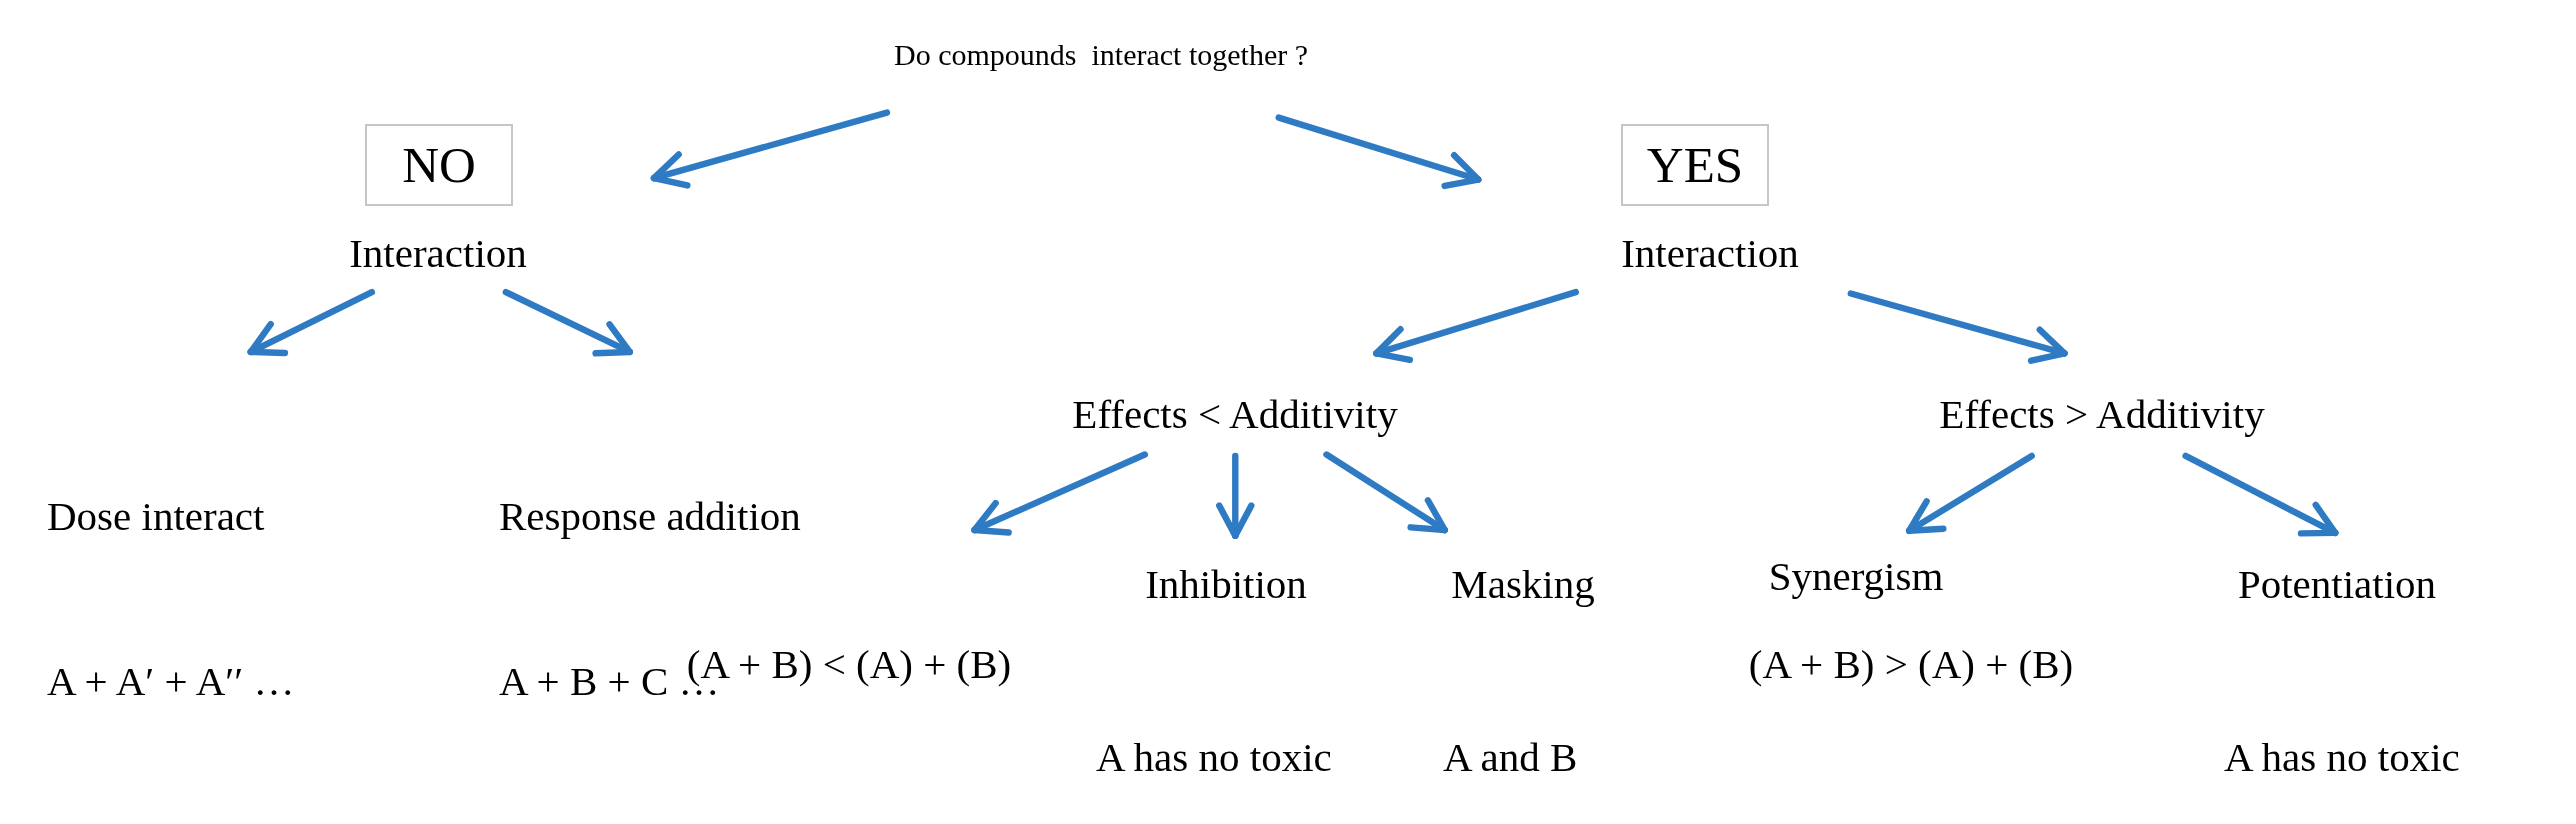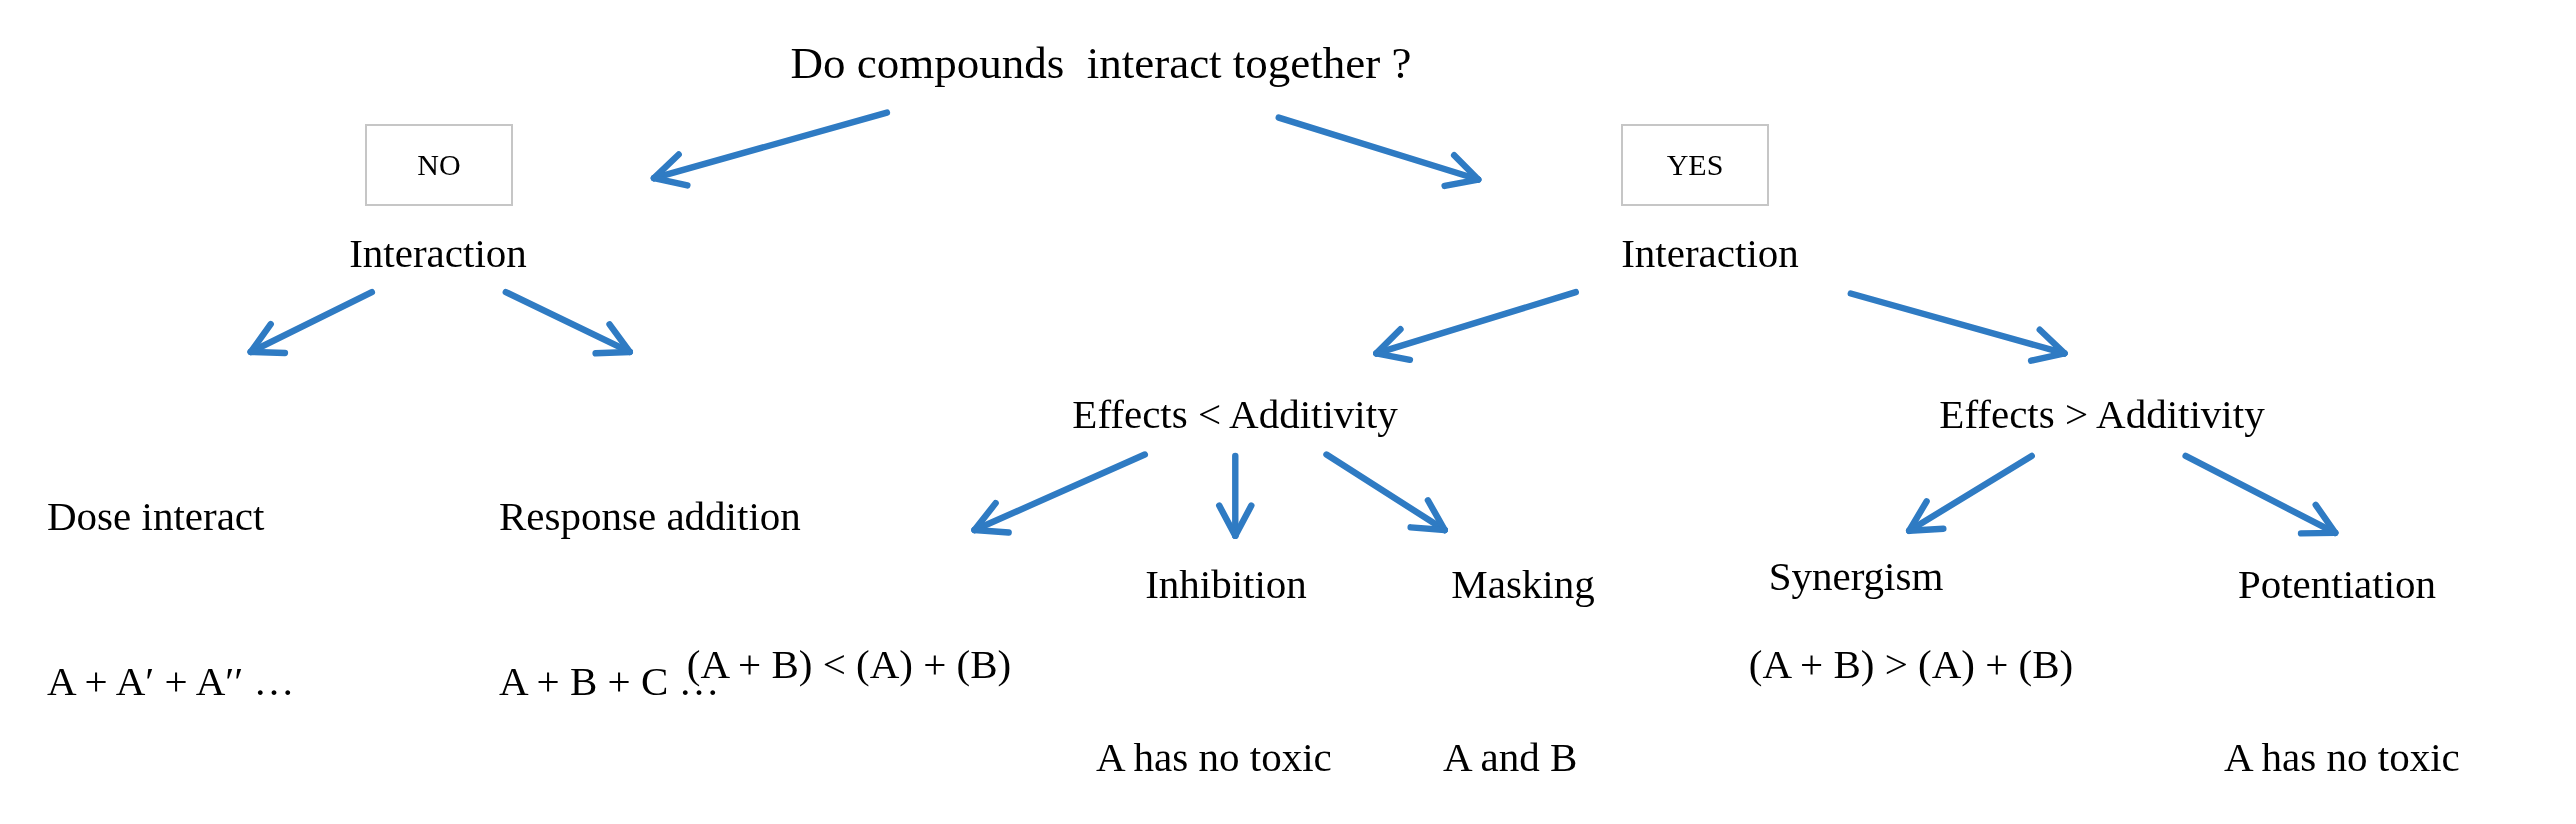"Do compounds interact together ?" .fs-title { font-size: 45px -> 30px }
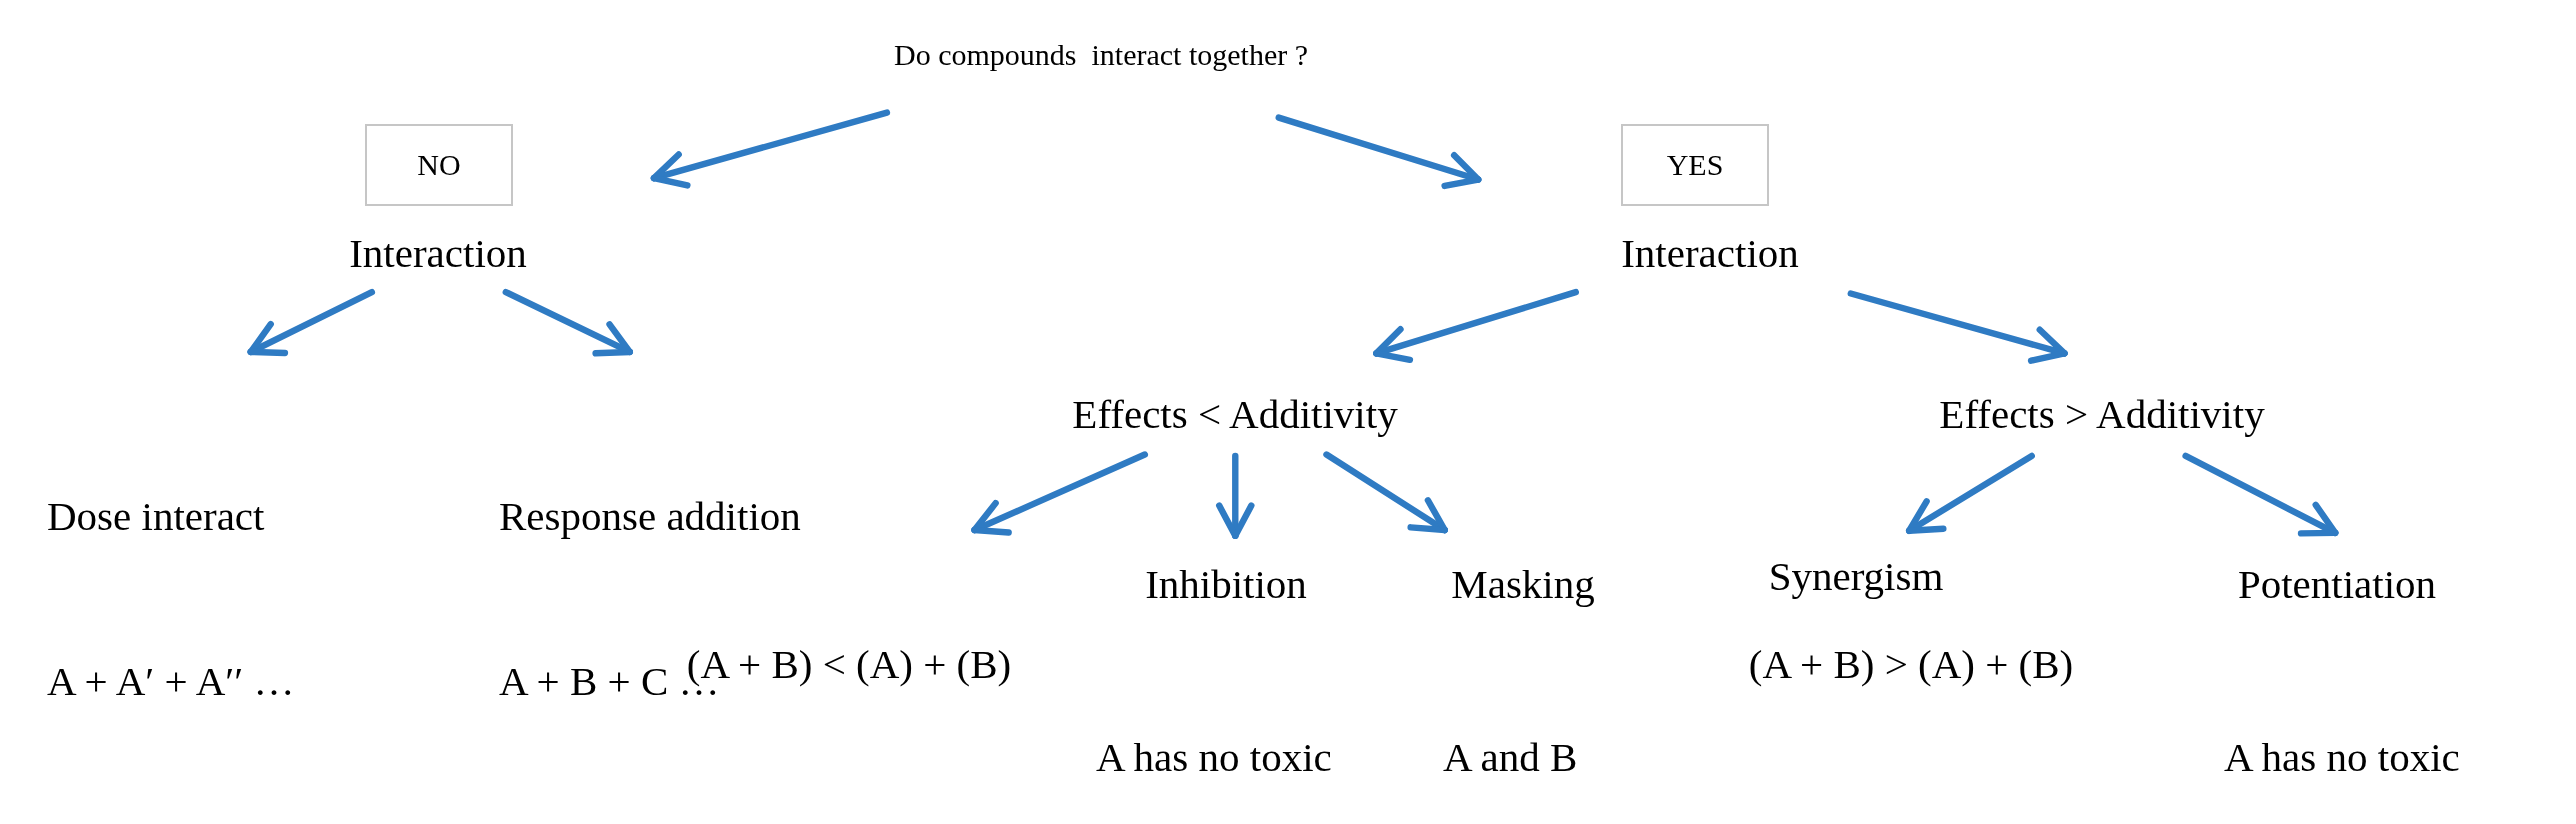"NO" .decision-box { font-size: 30px -> 51px }
